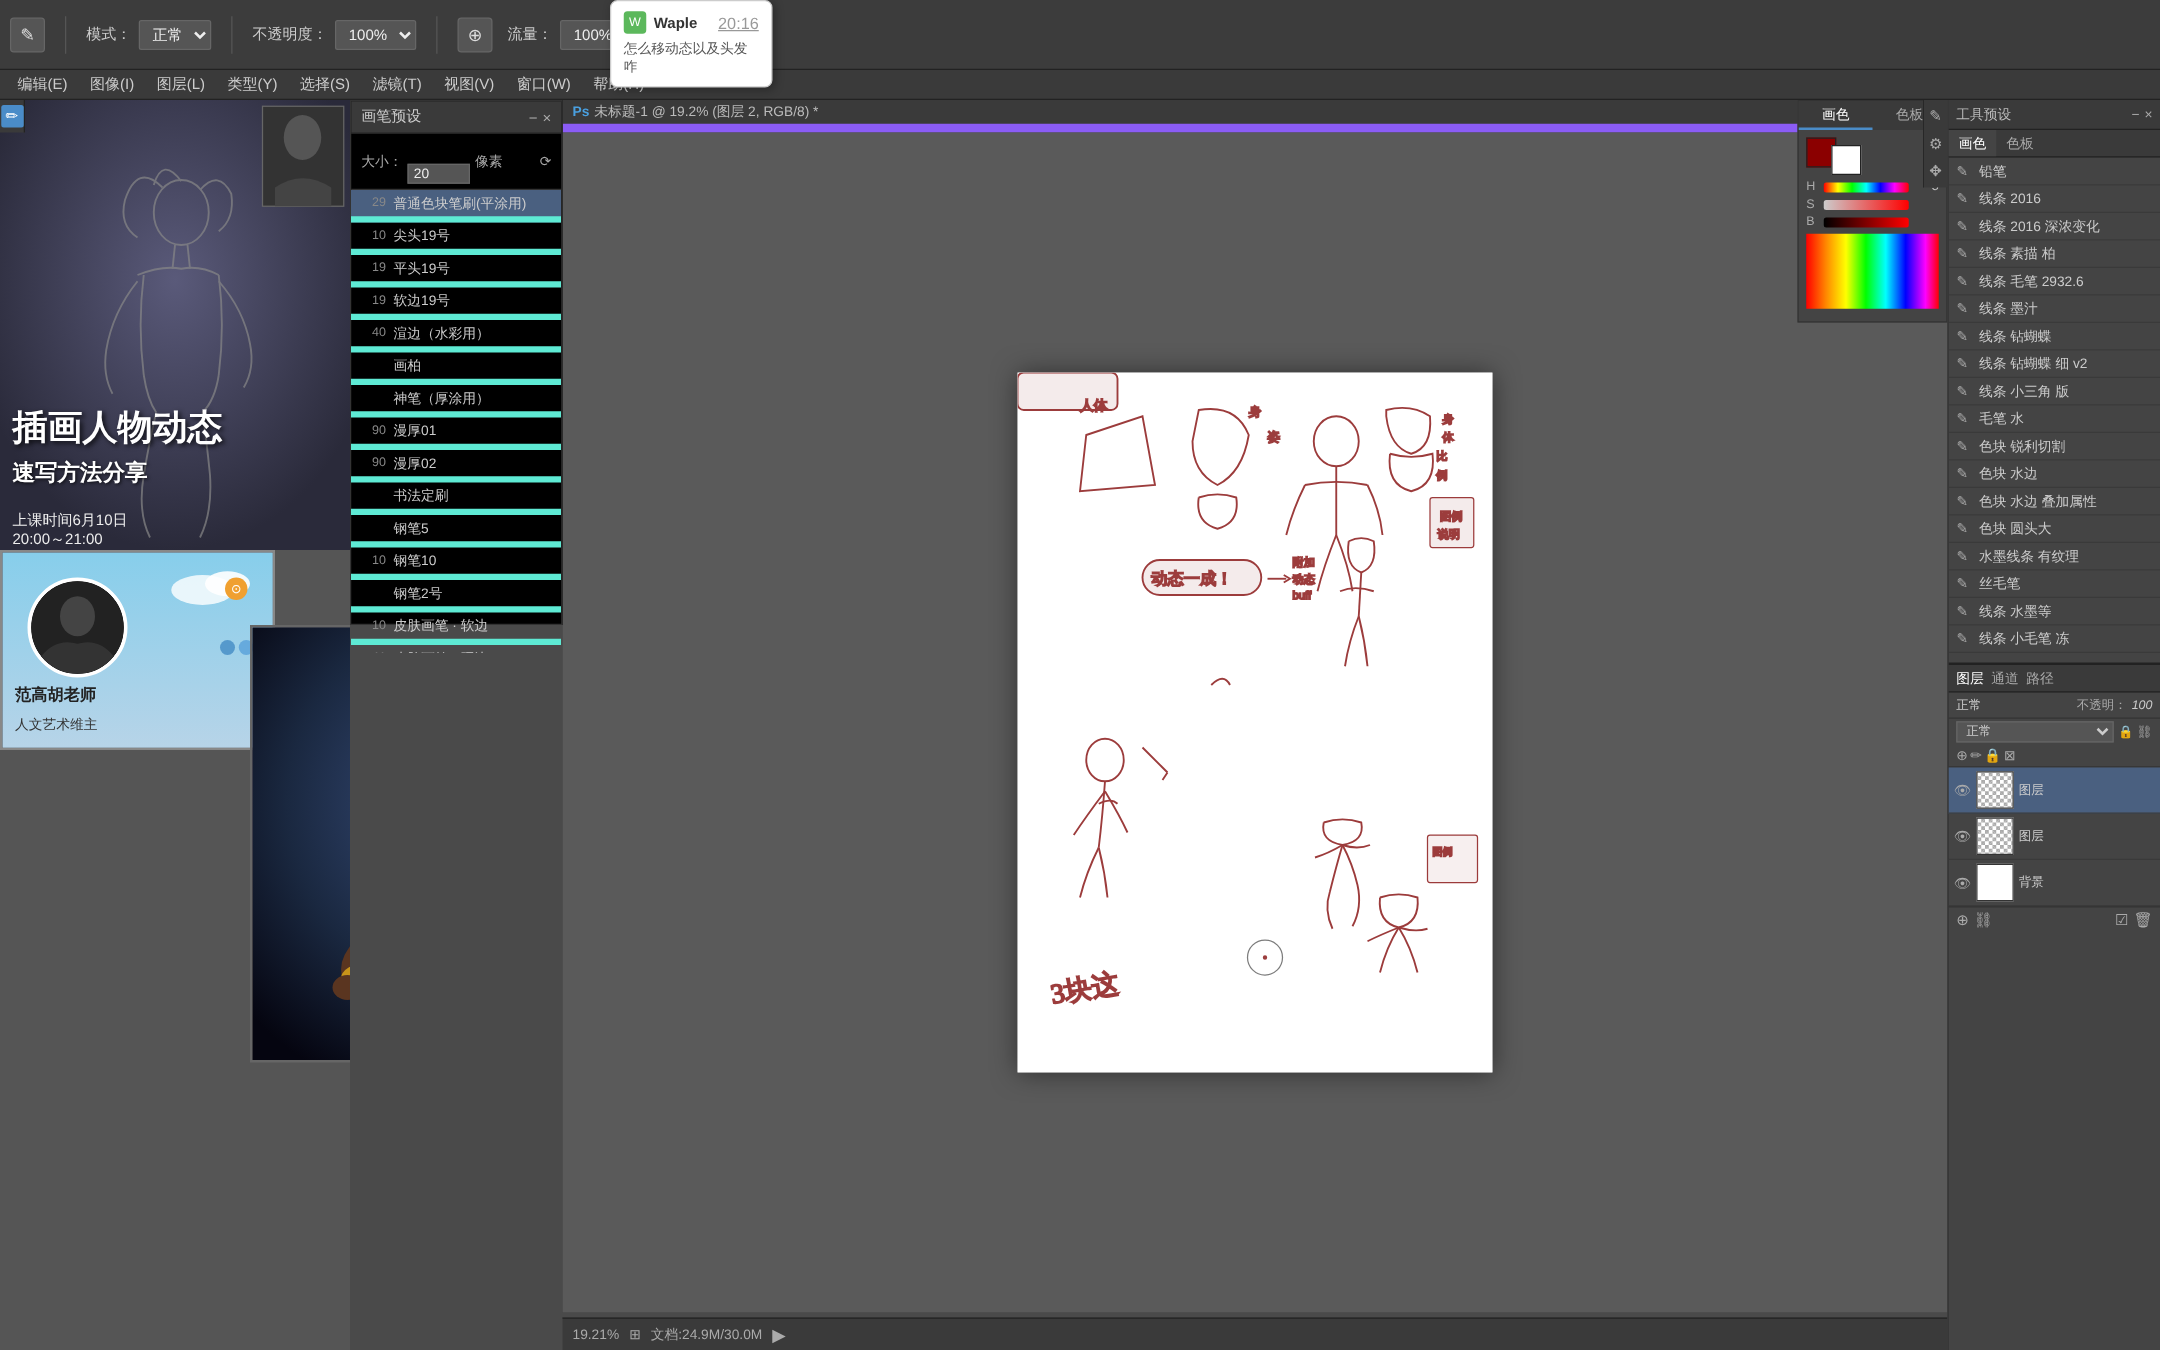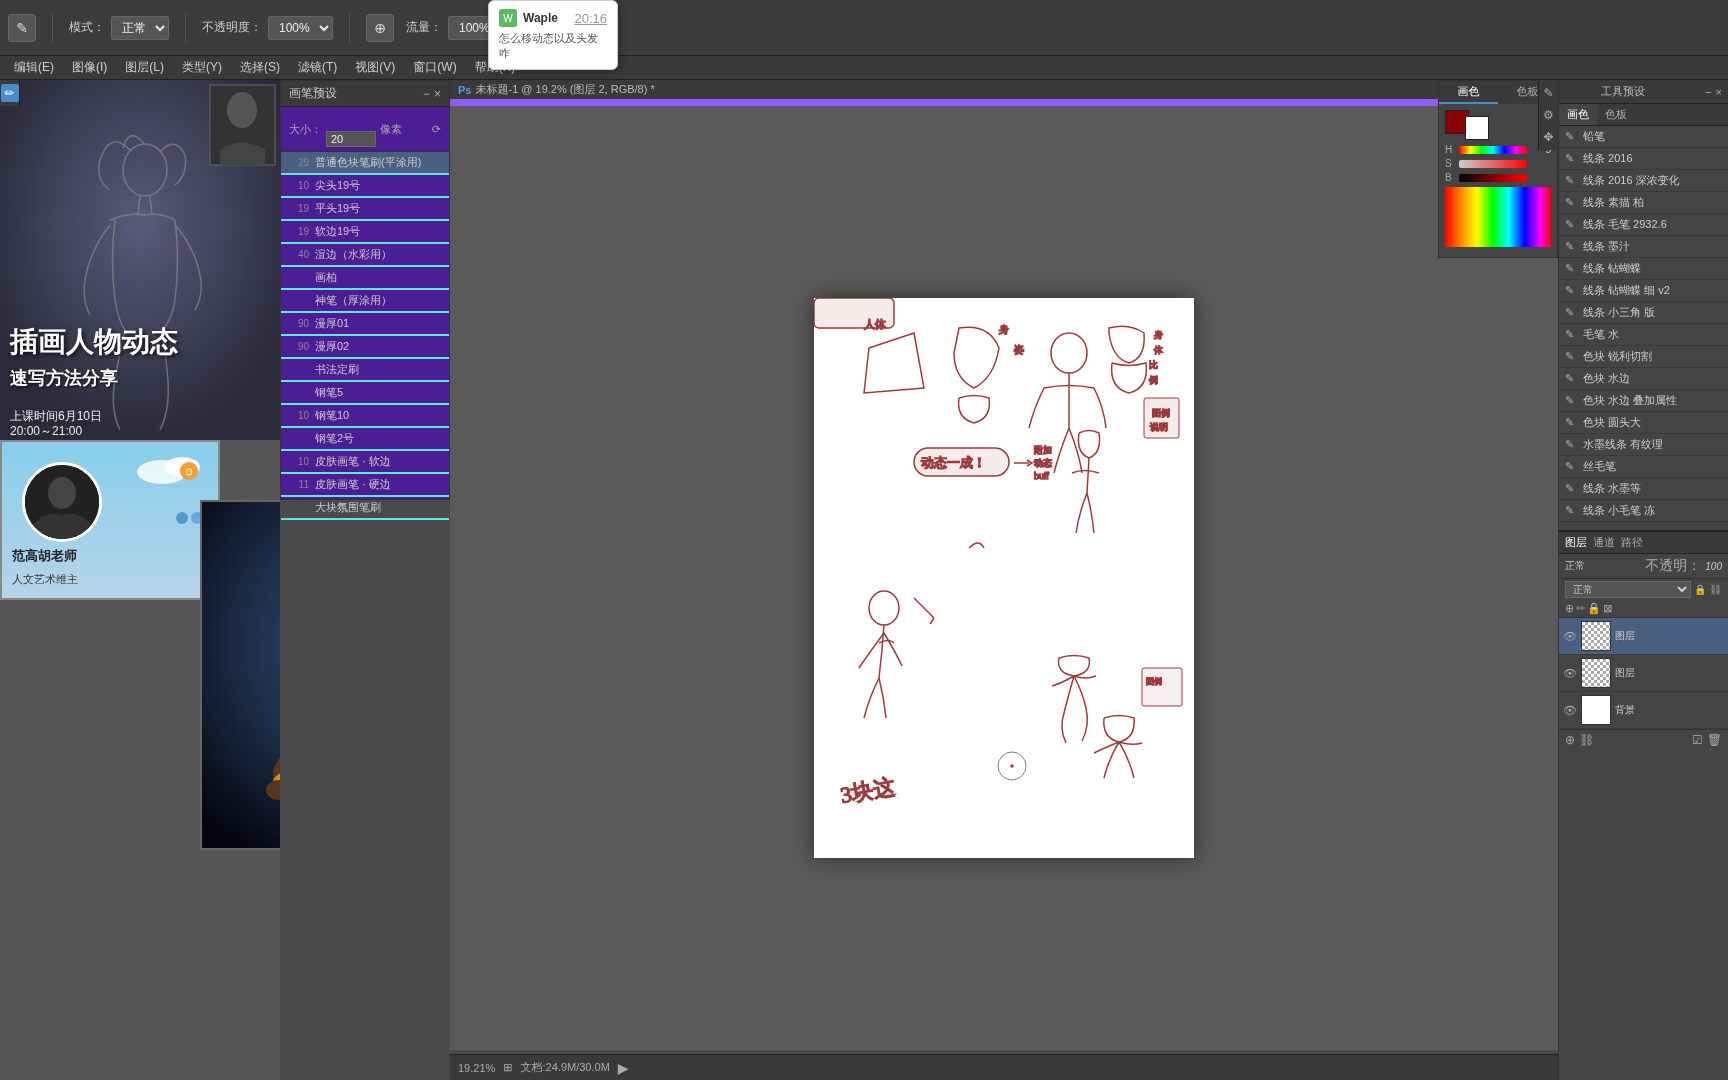"画笔预设" #brush-panel { background: #4c1d95 -> #000000 }
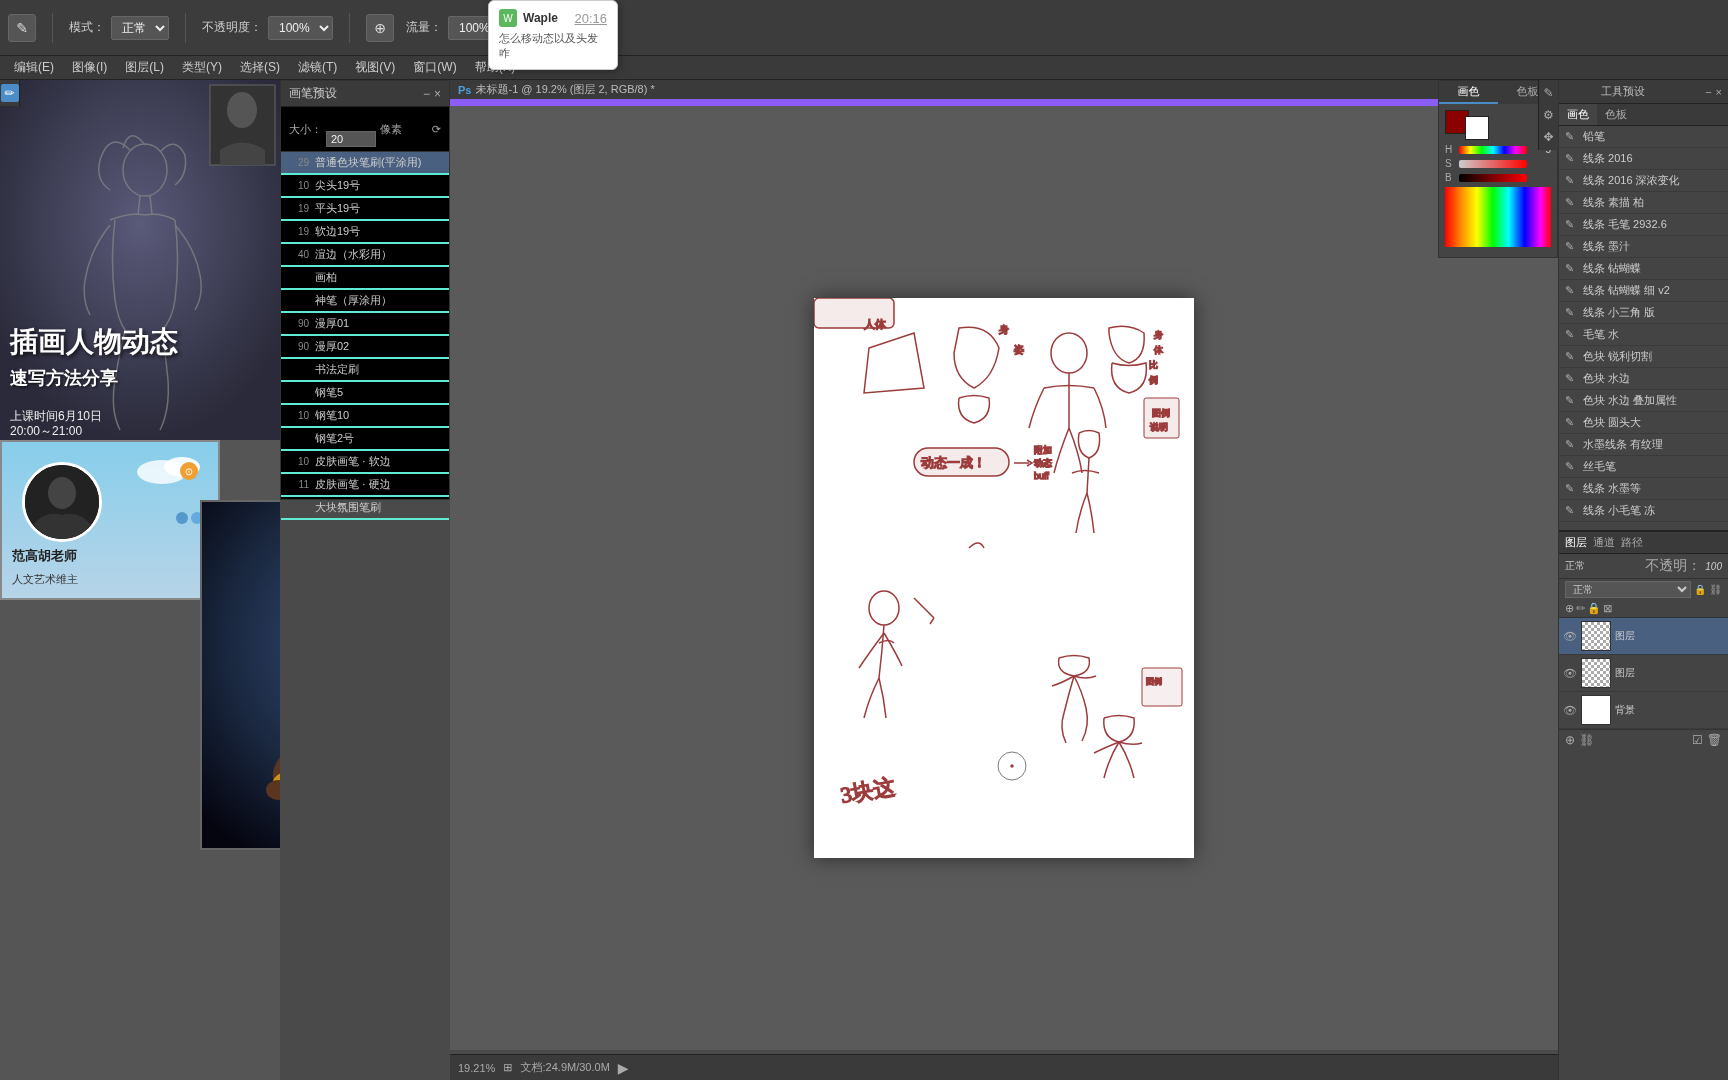"工具预设" div { margin-left: 36px -> none }
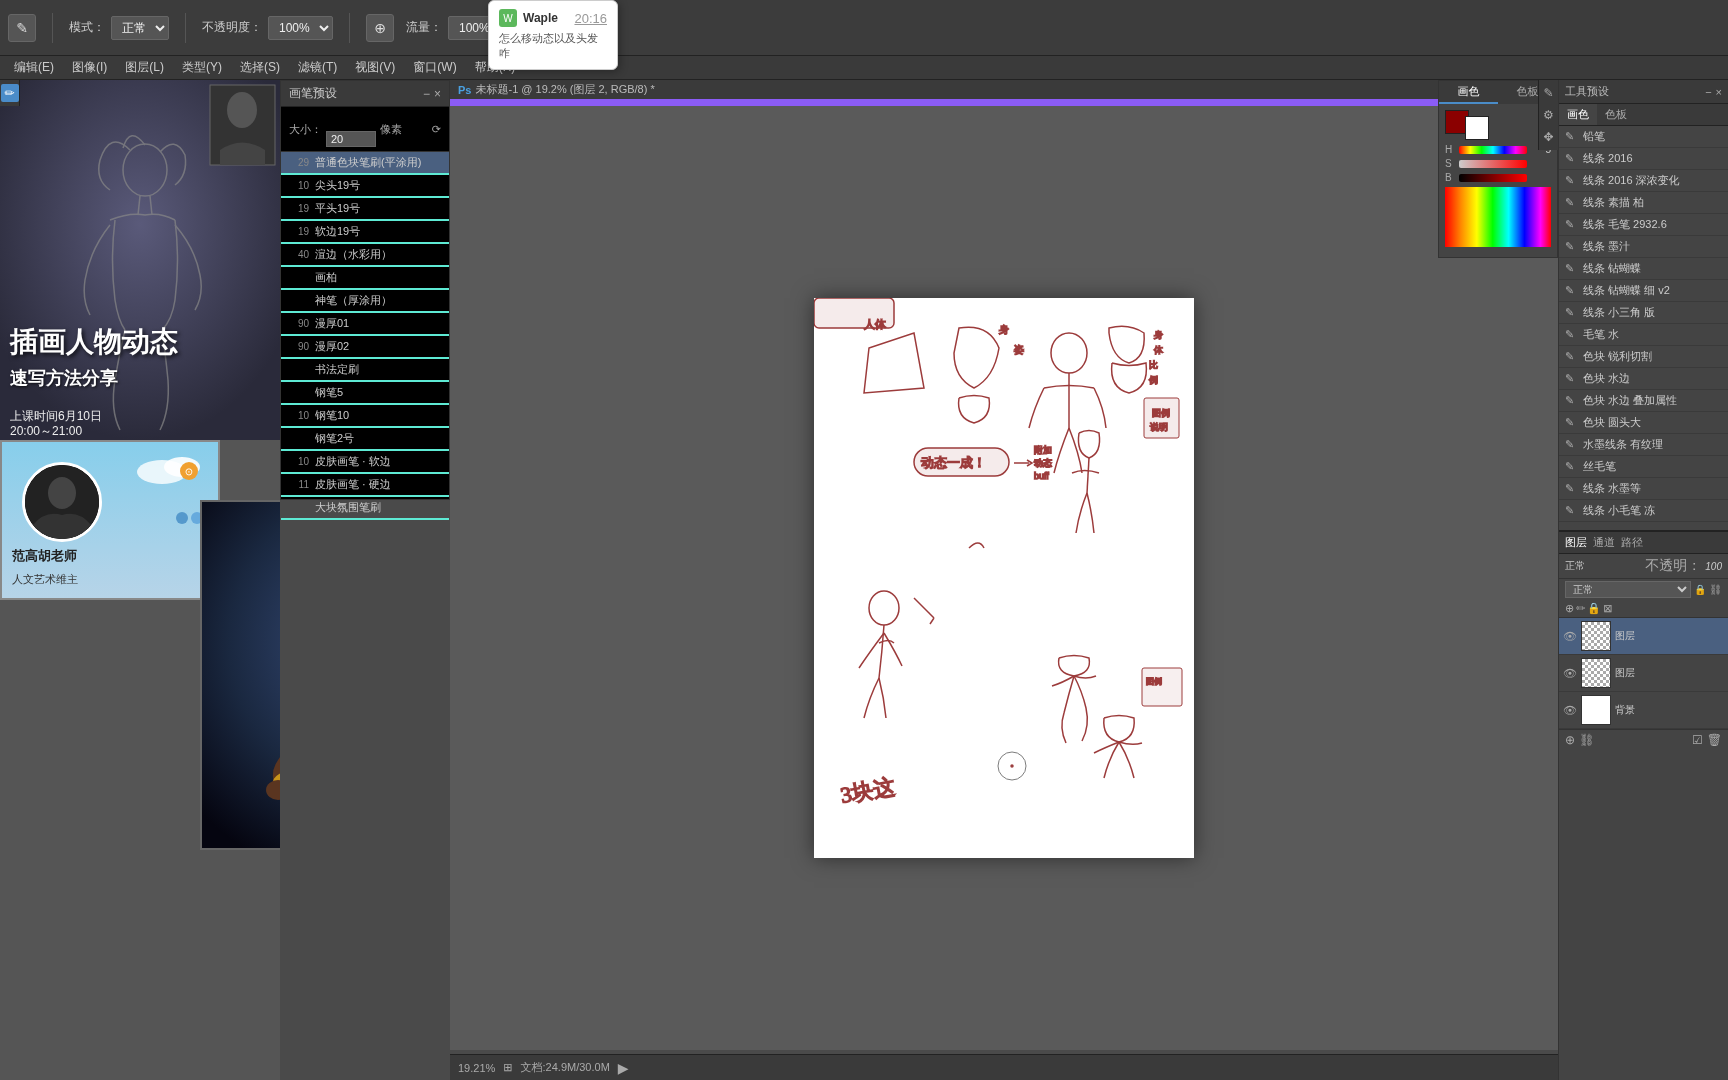"29" .brush-item { border-bottom: 2px solid #5eead4 -> 5px solid #5eead4 }
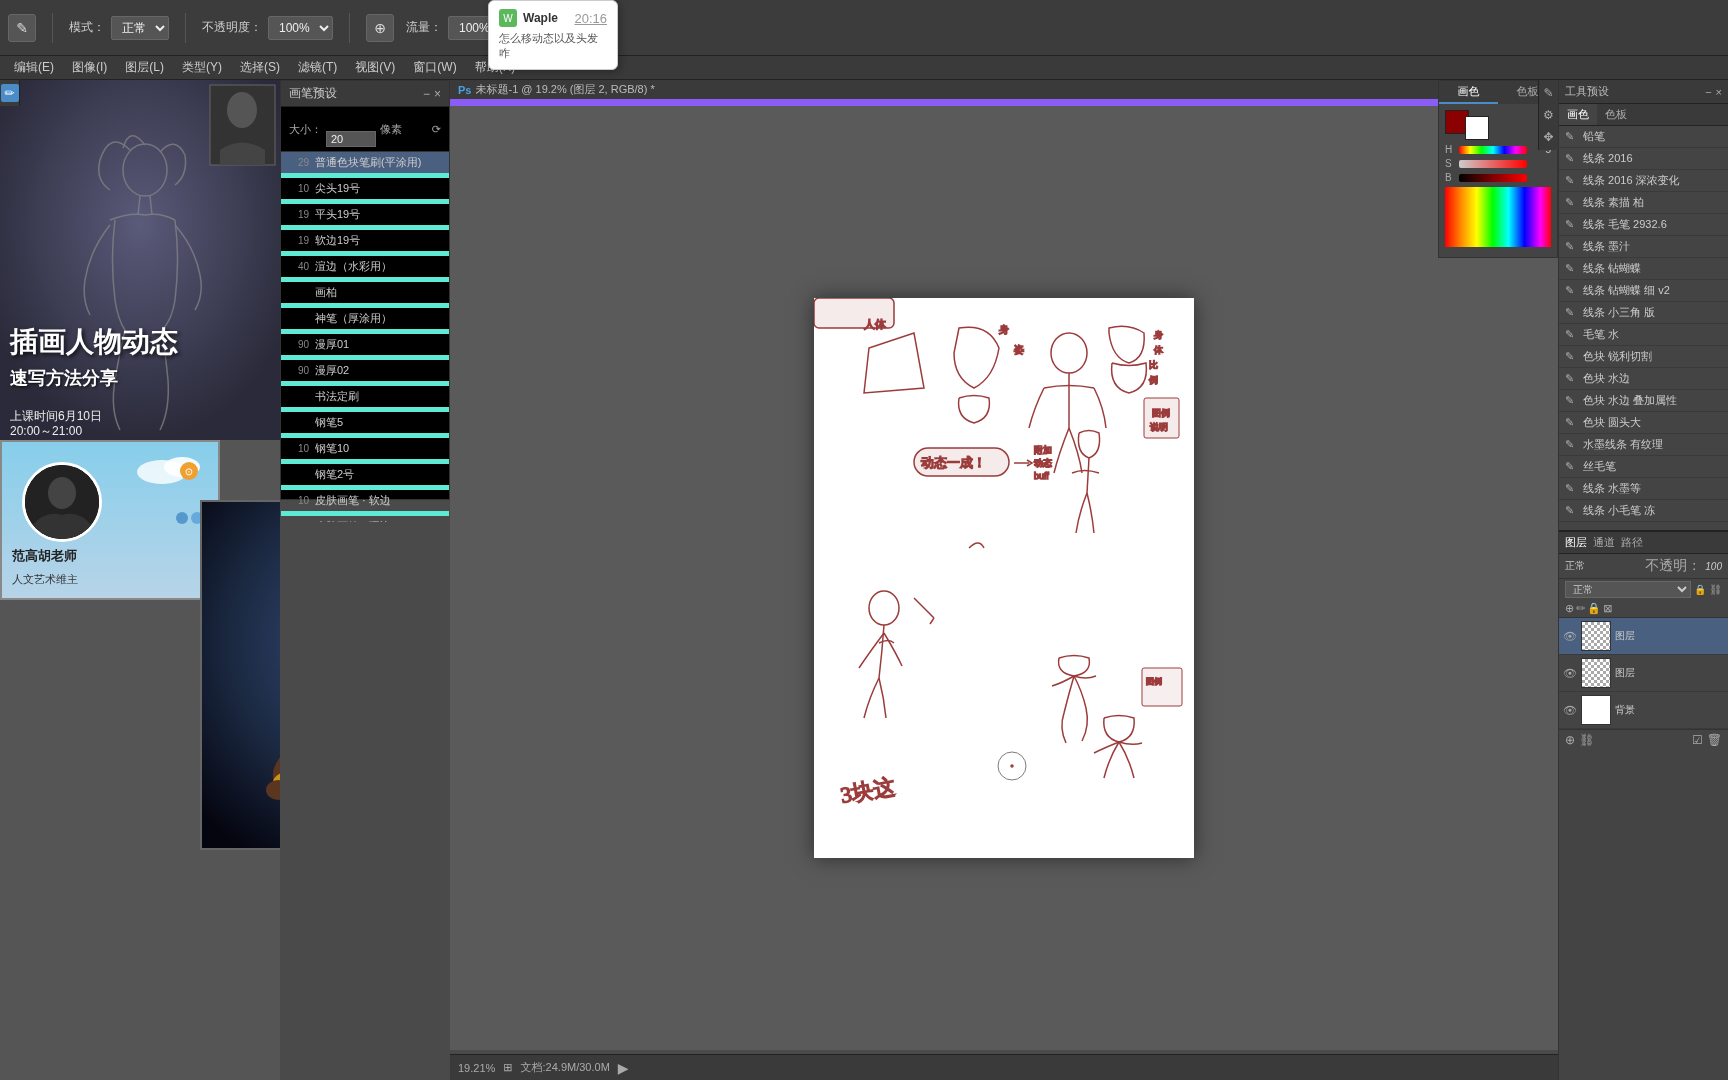"不透明：" .layers-opacity-label { font-size: 14px -> 10px }
